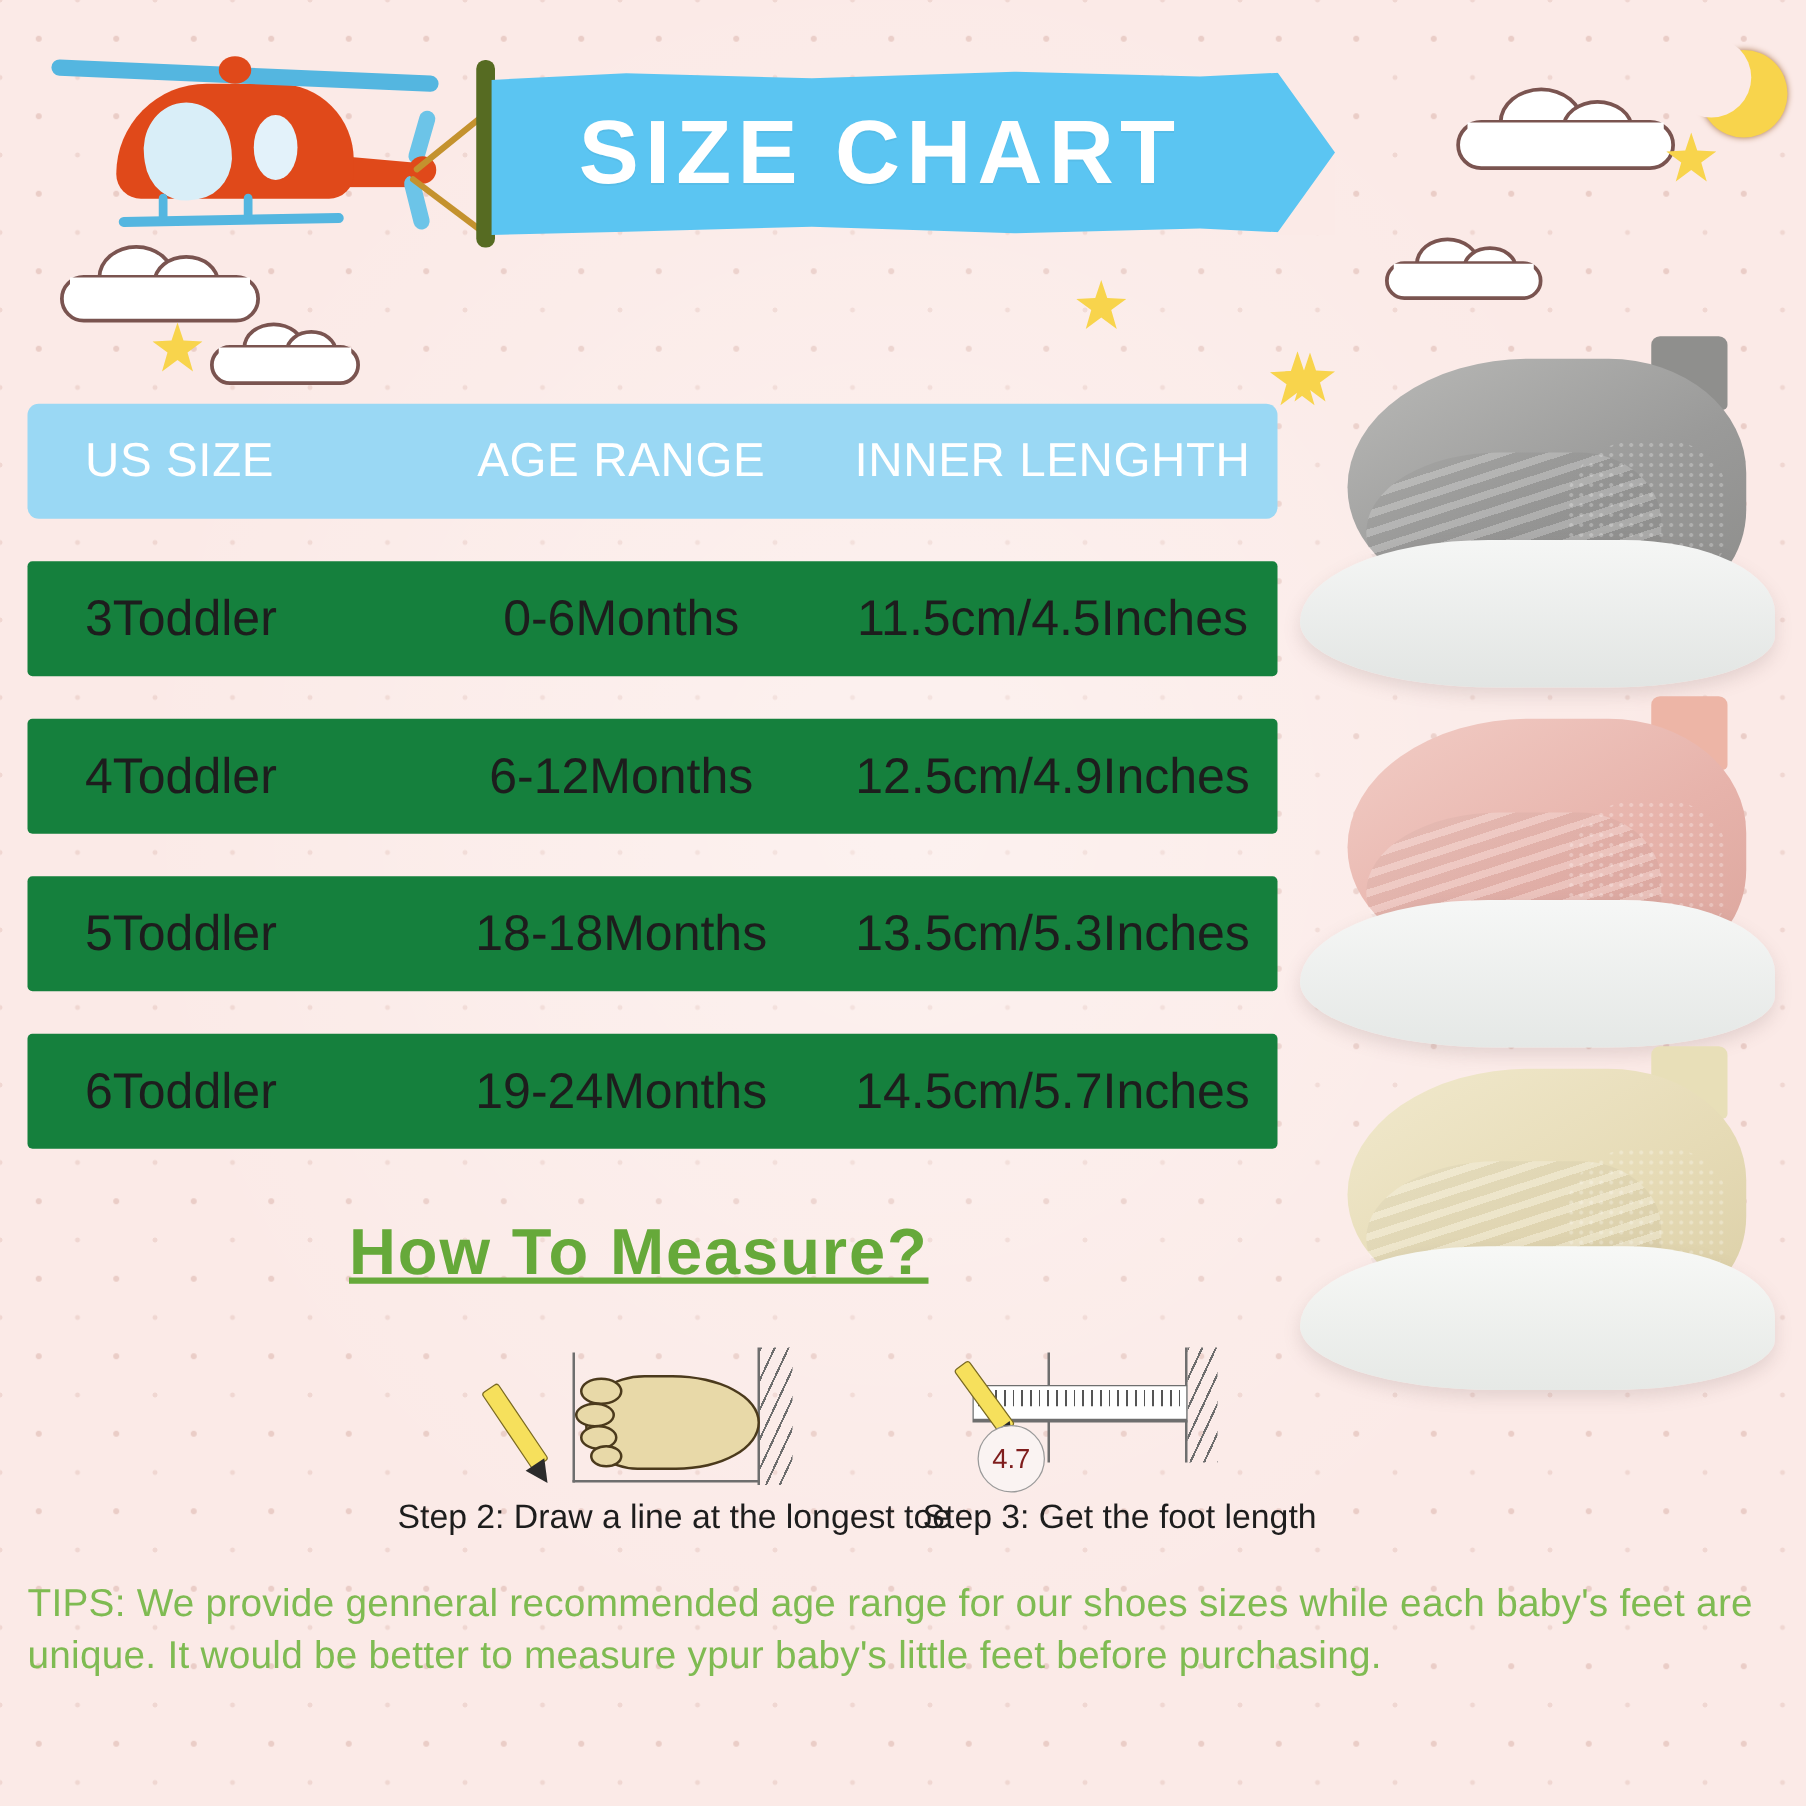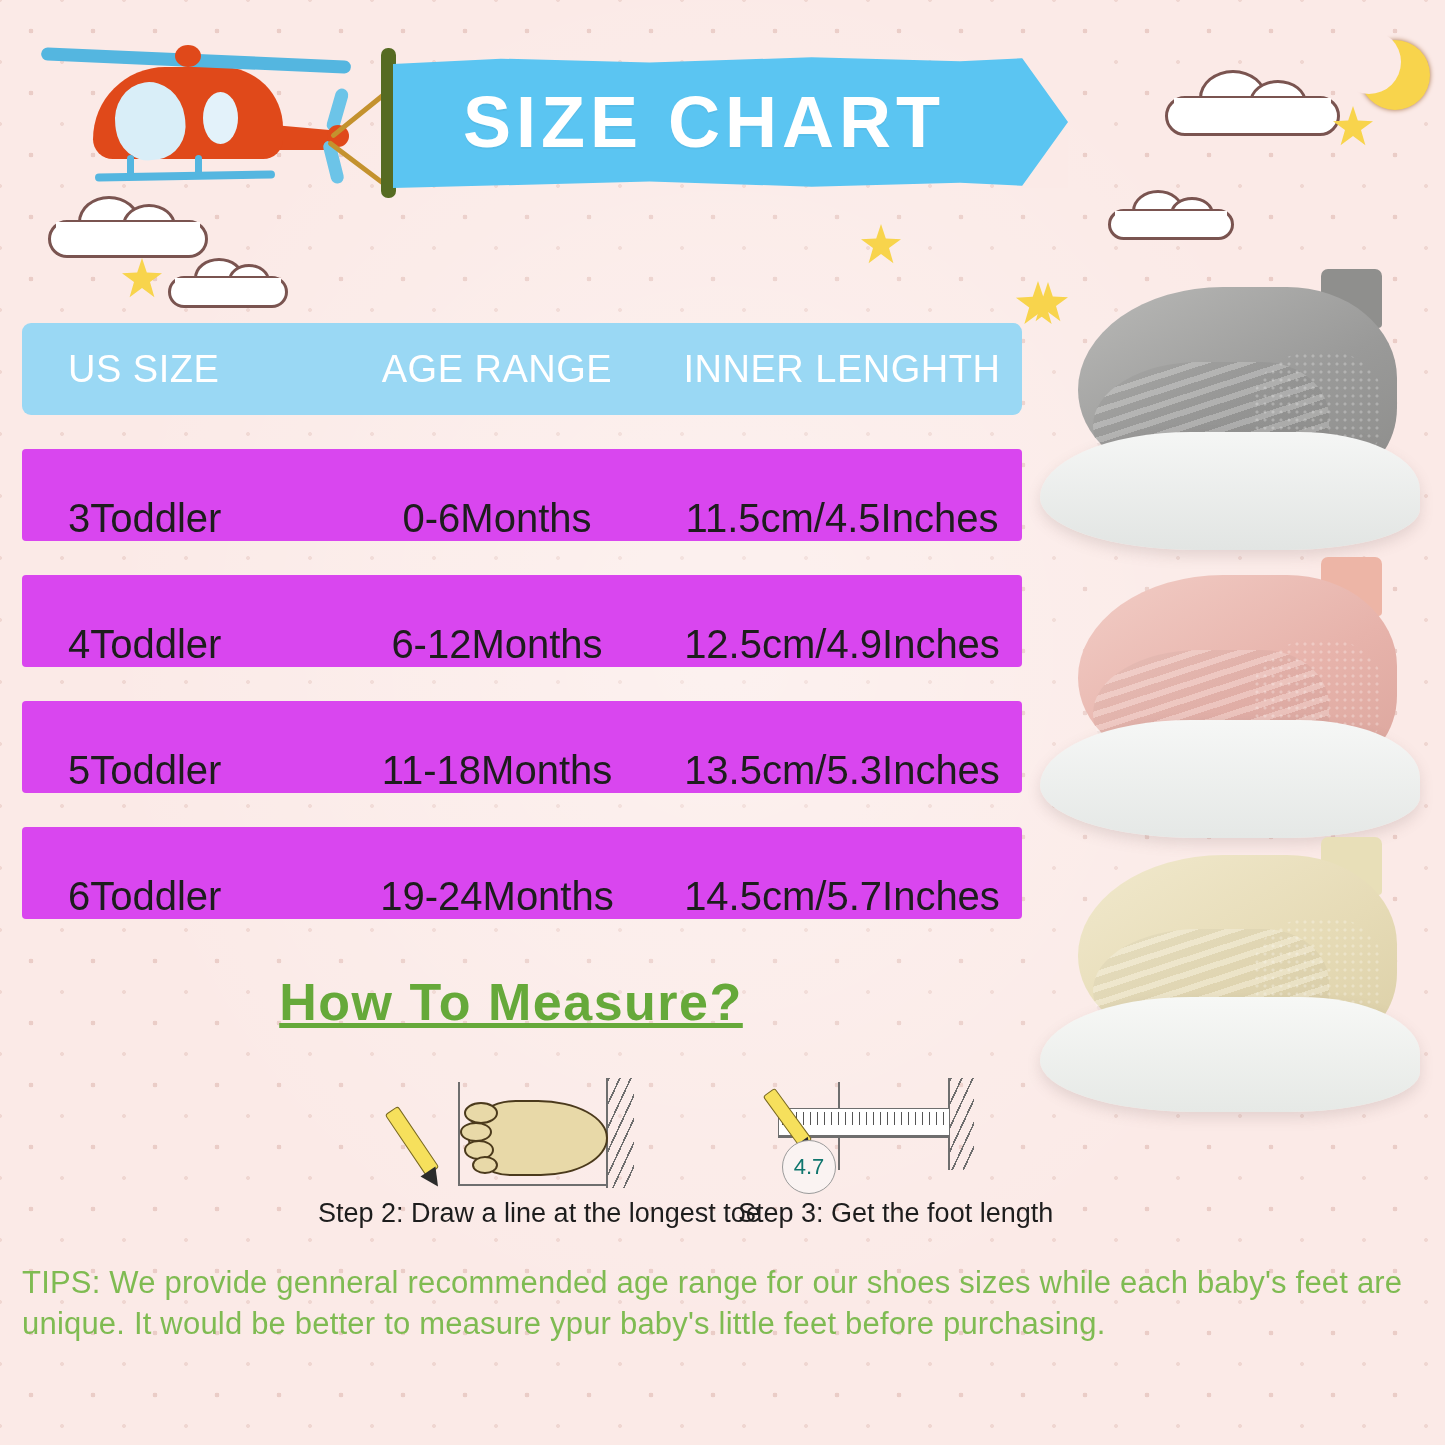"3Toddler" .trow { align-items: flex-end -> center; background: #d946ef -> #15803d }
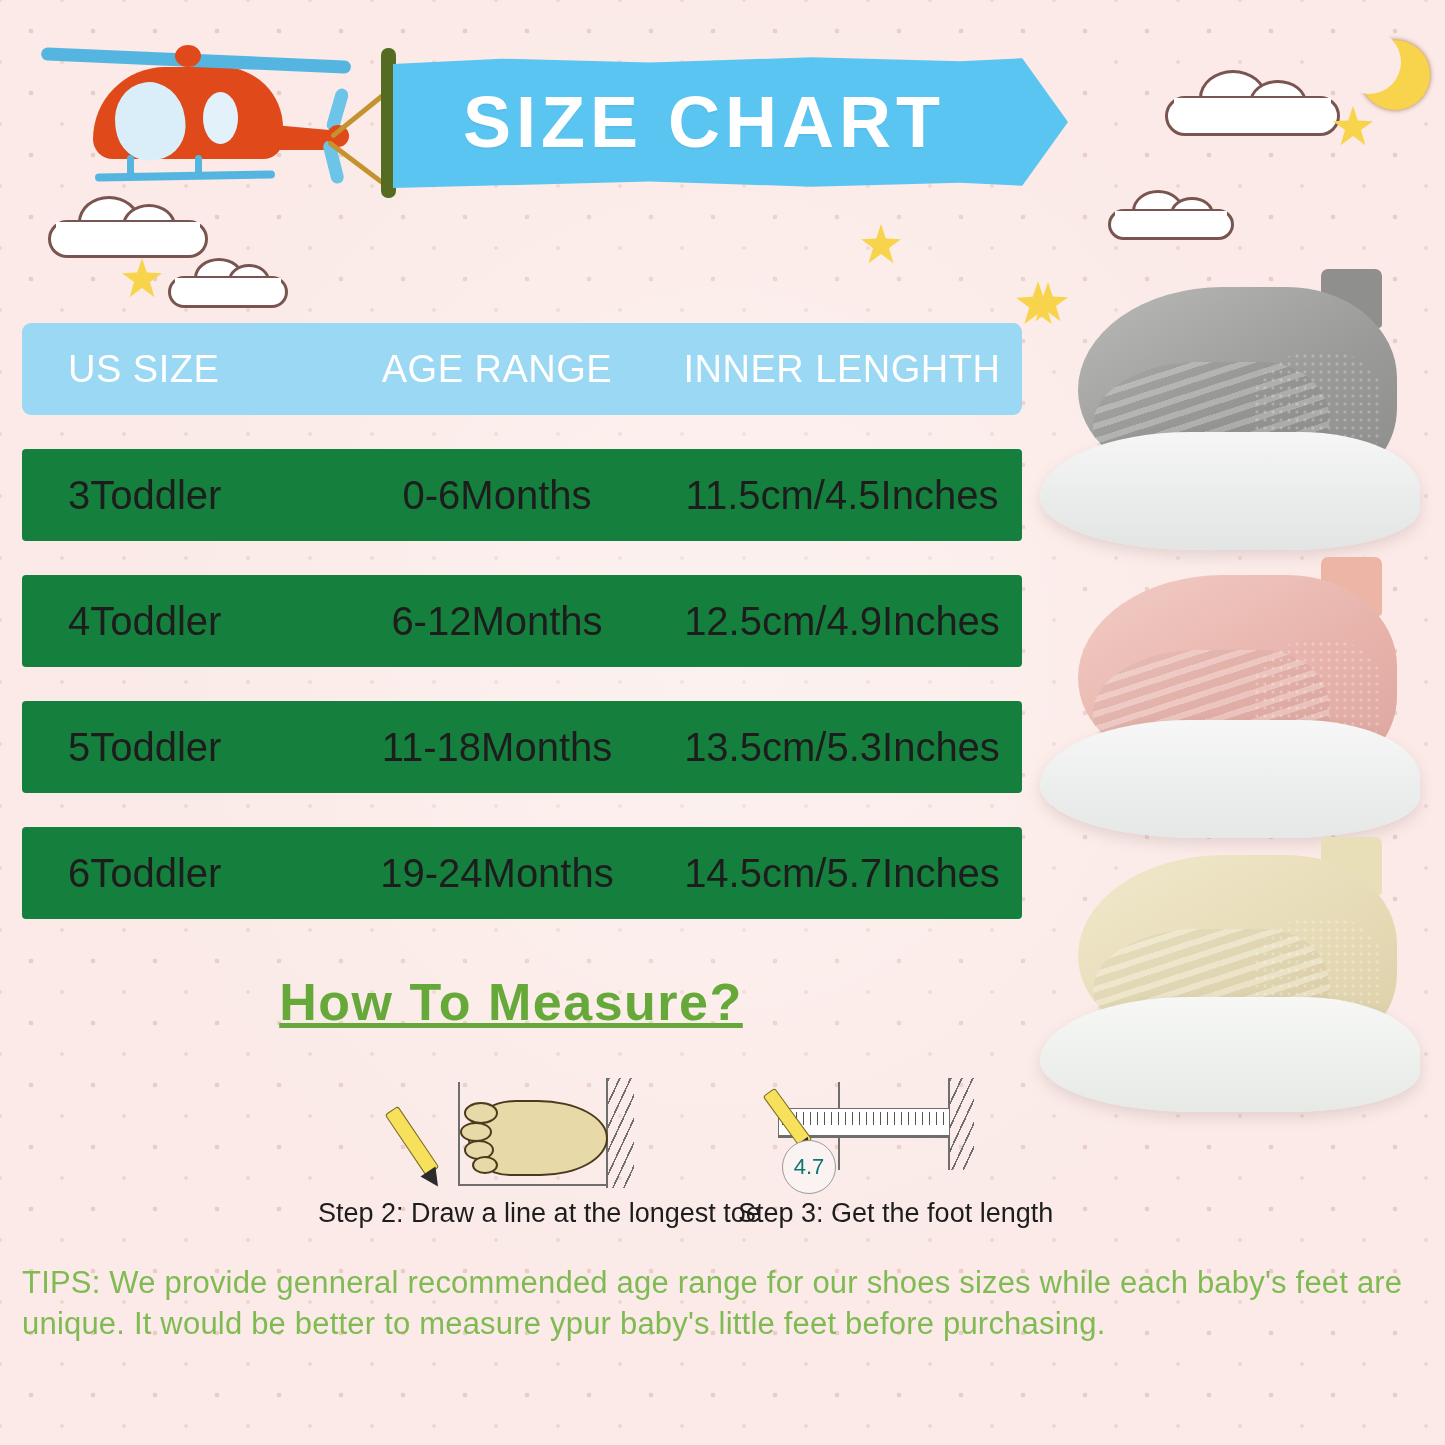"11-18Months" div.td { text: 11-18Months -> 18-18Months }
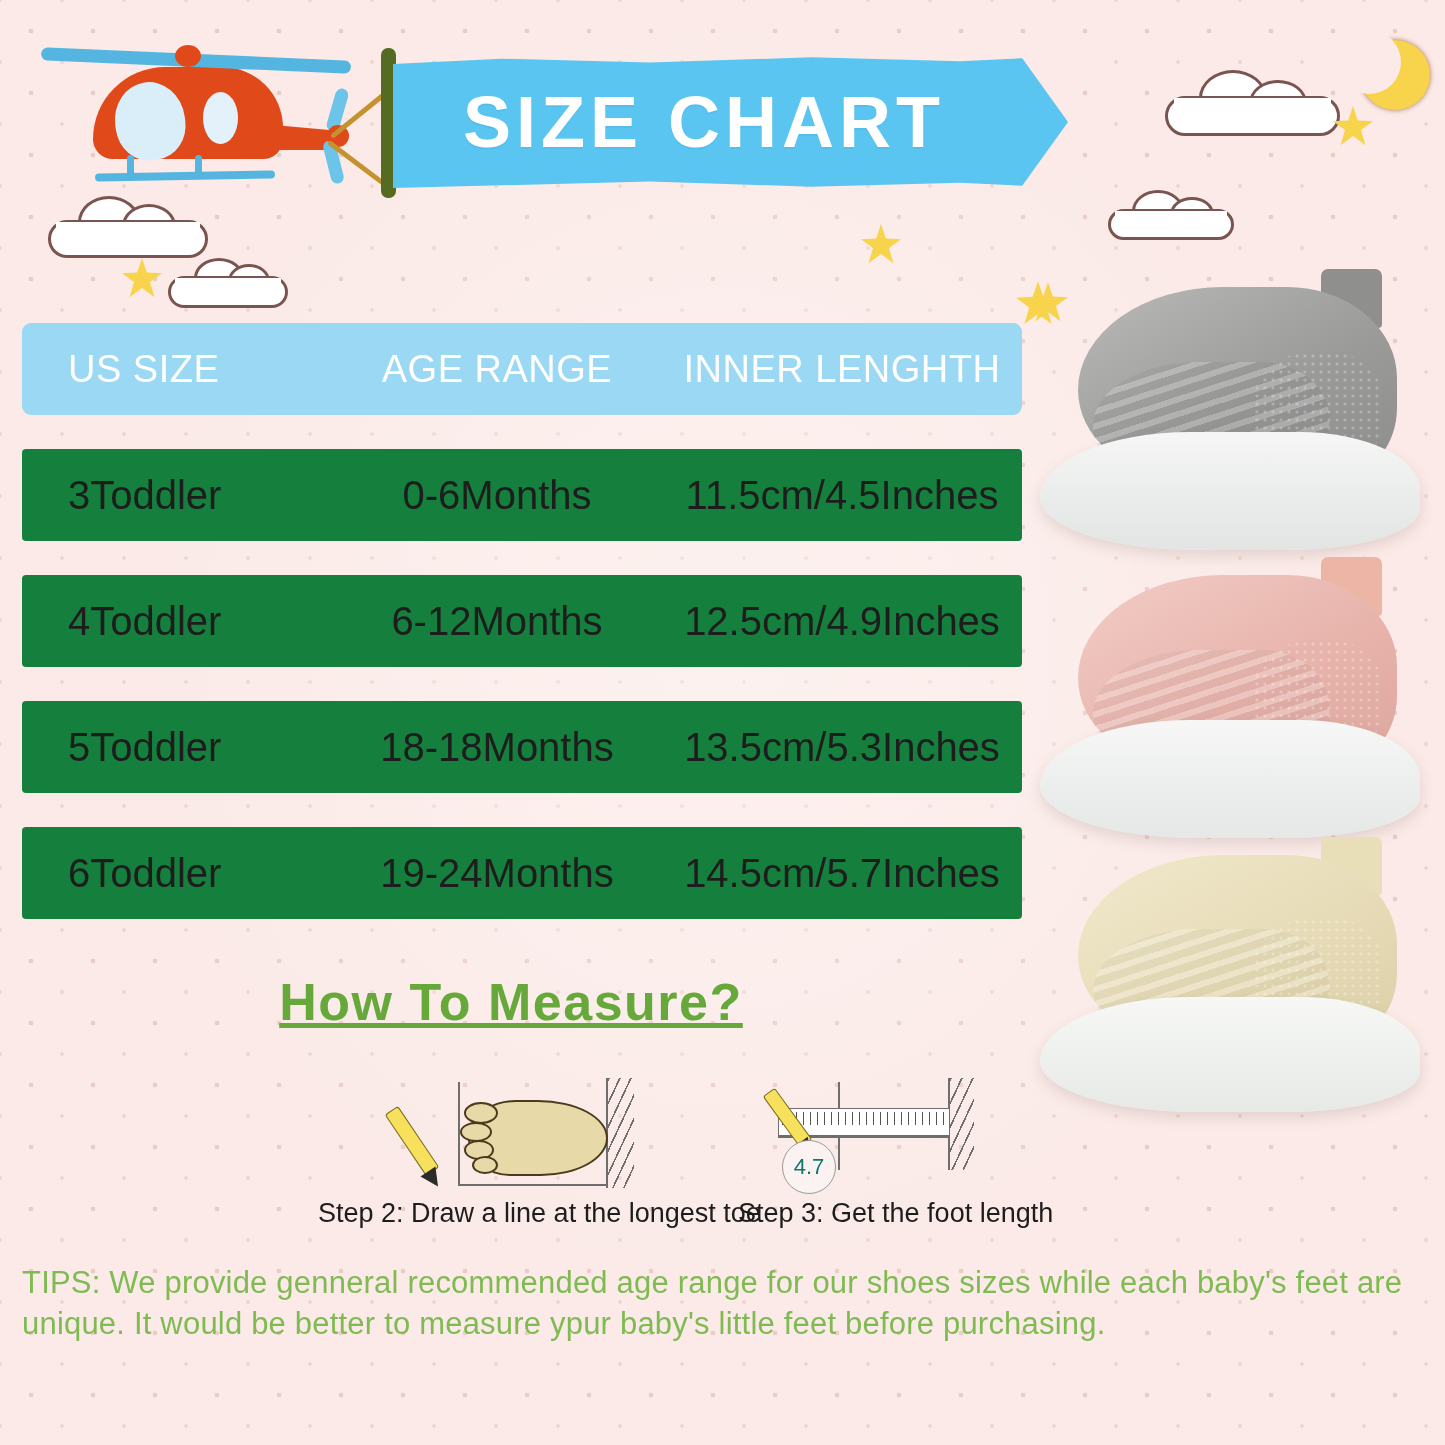"4.7" #bubble { color: #0f766e -> #7f1d1d }
